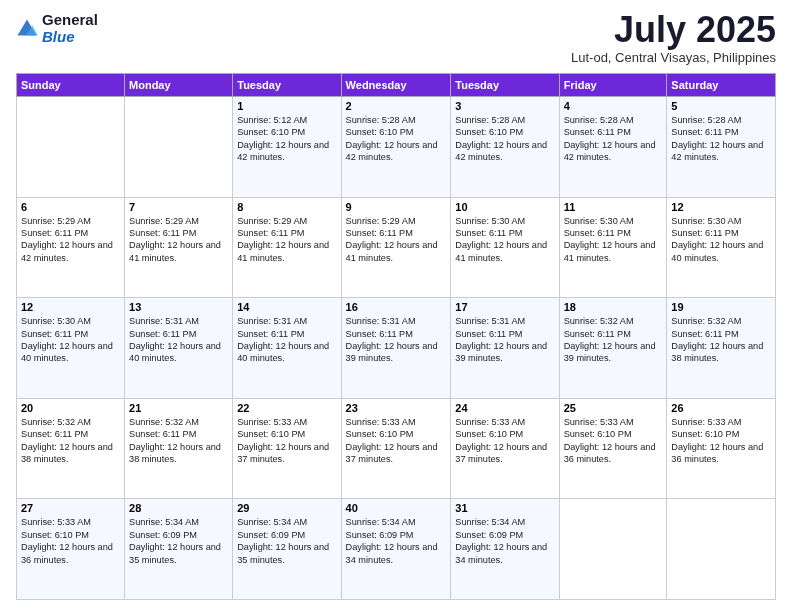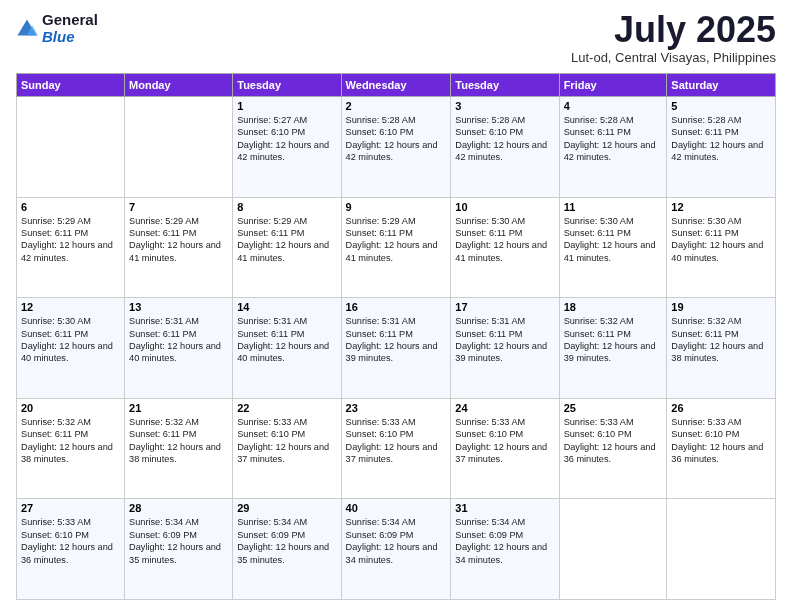"Sunrise: 5:27 AM" span { text: 5:27 -> 5:12 }
